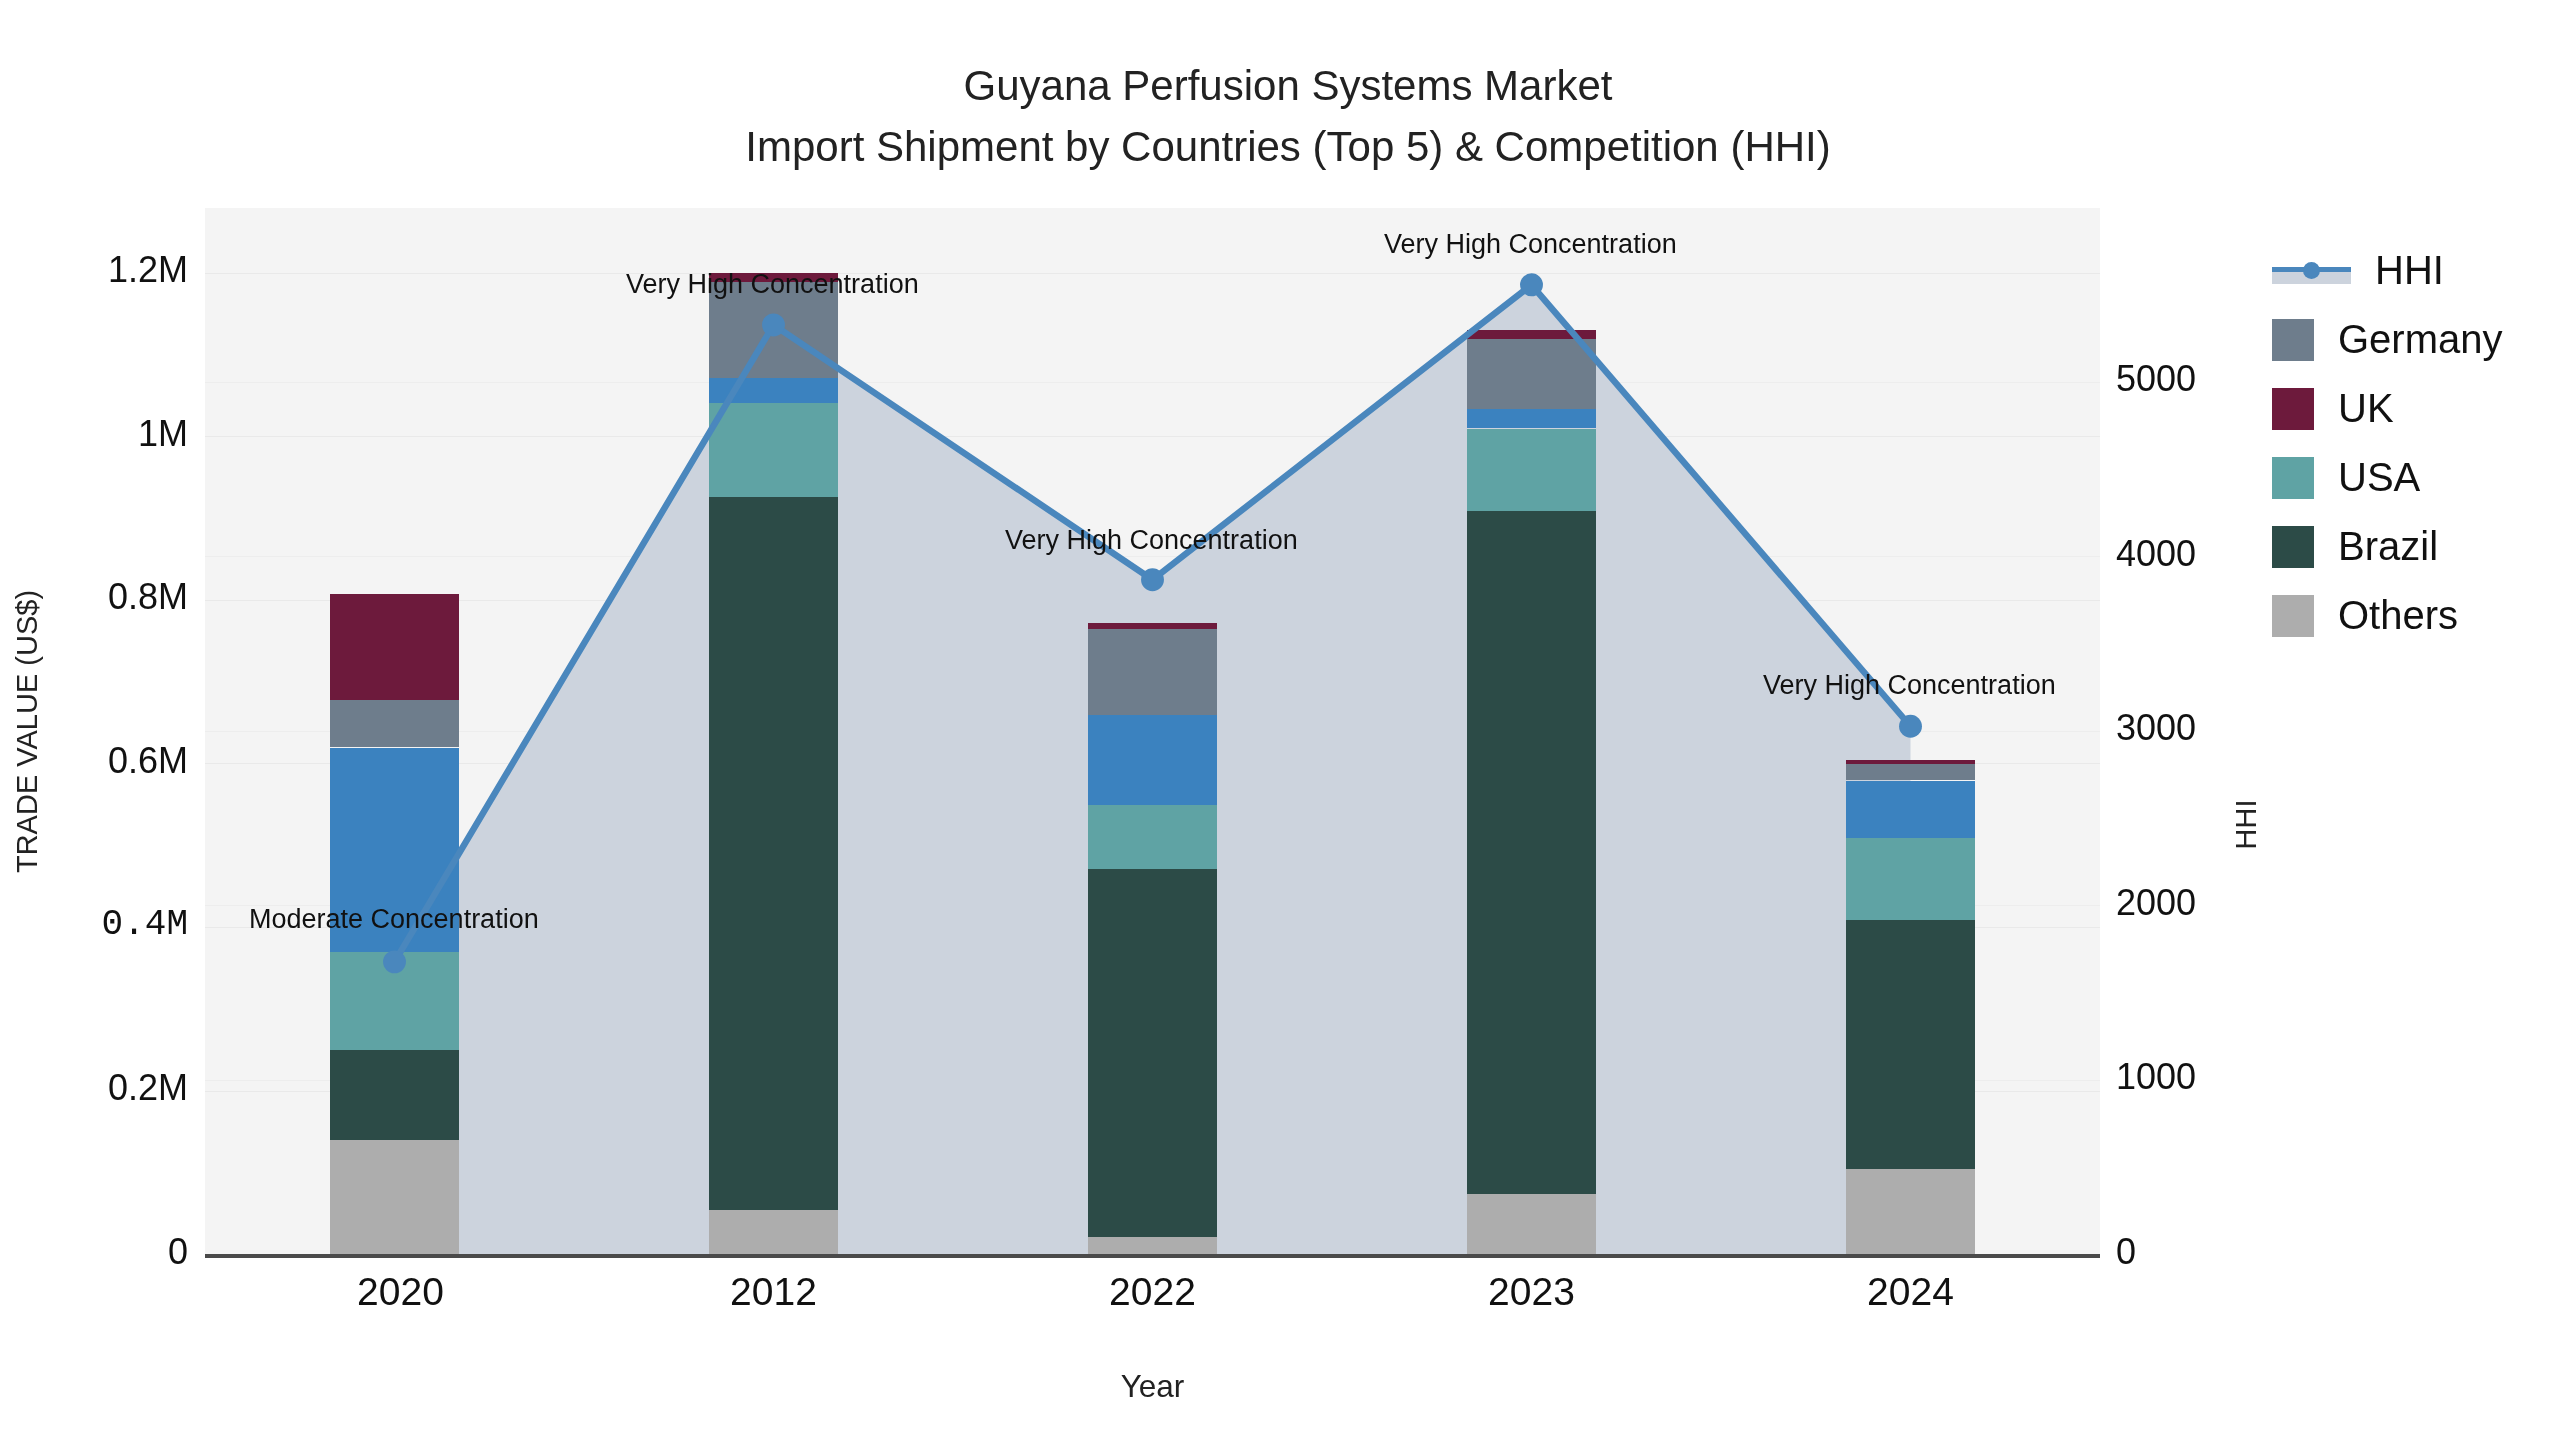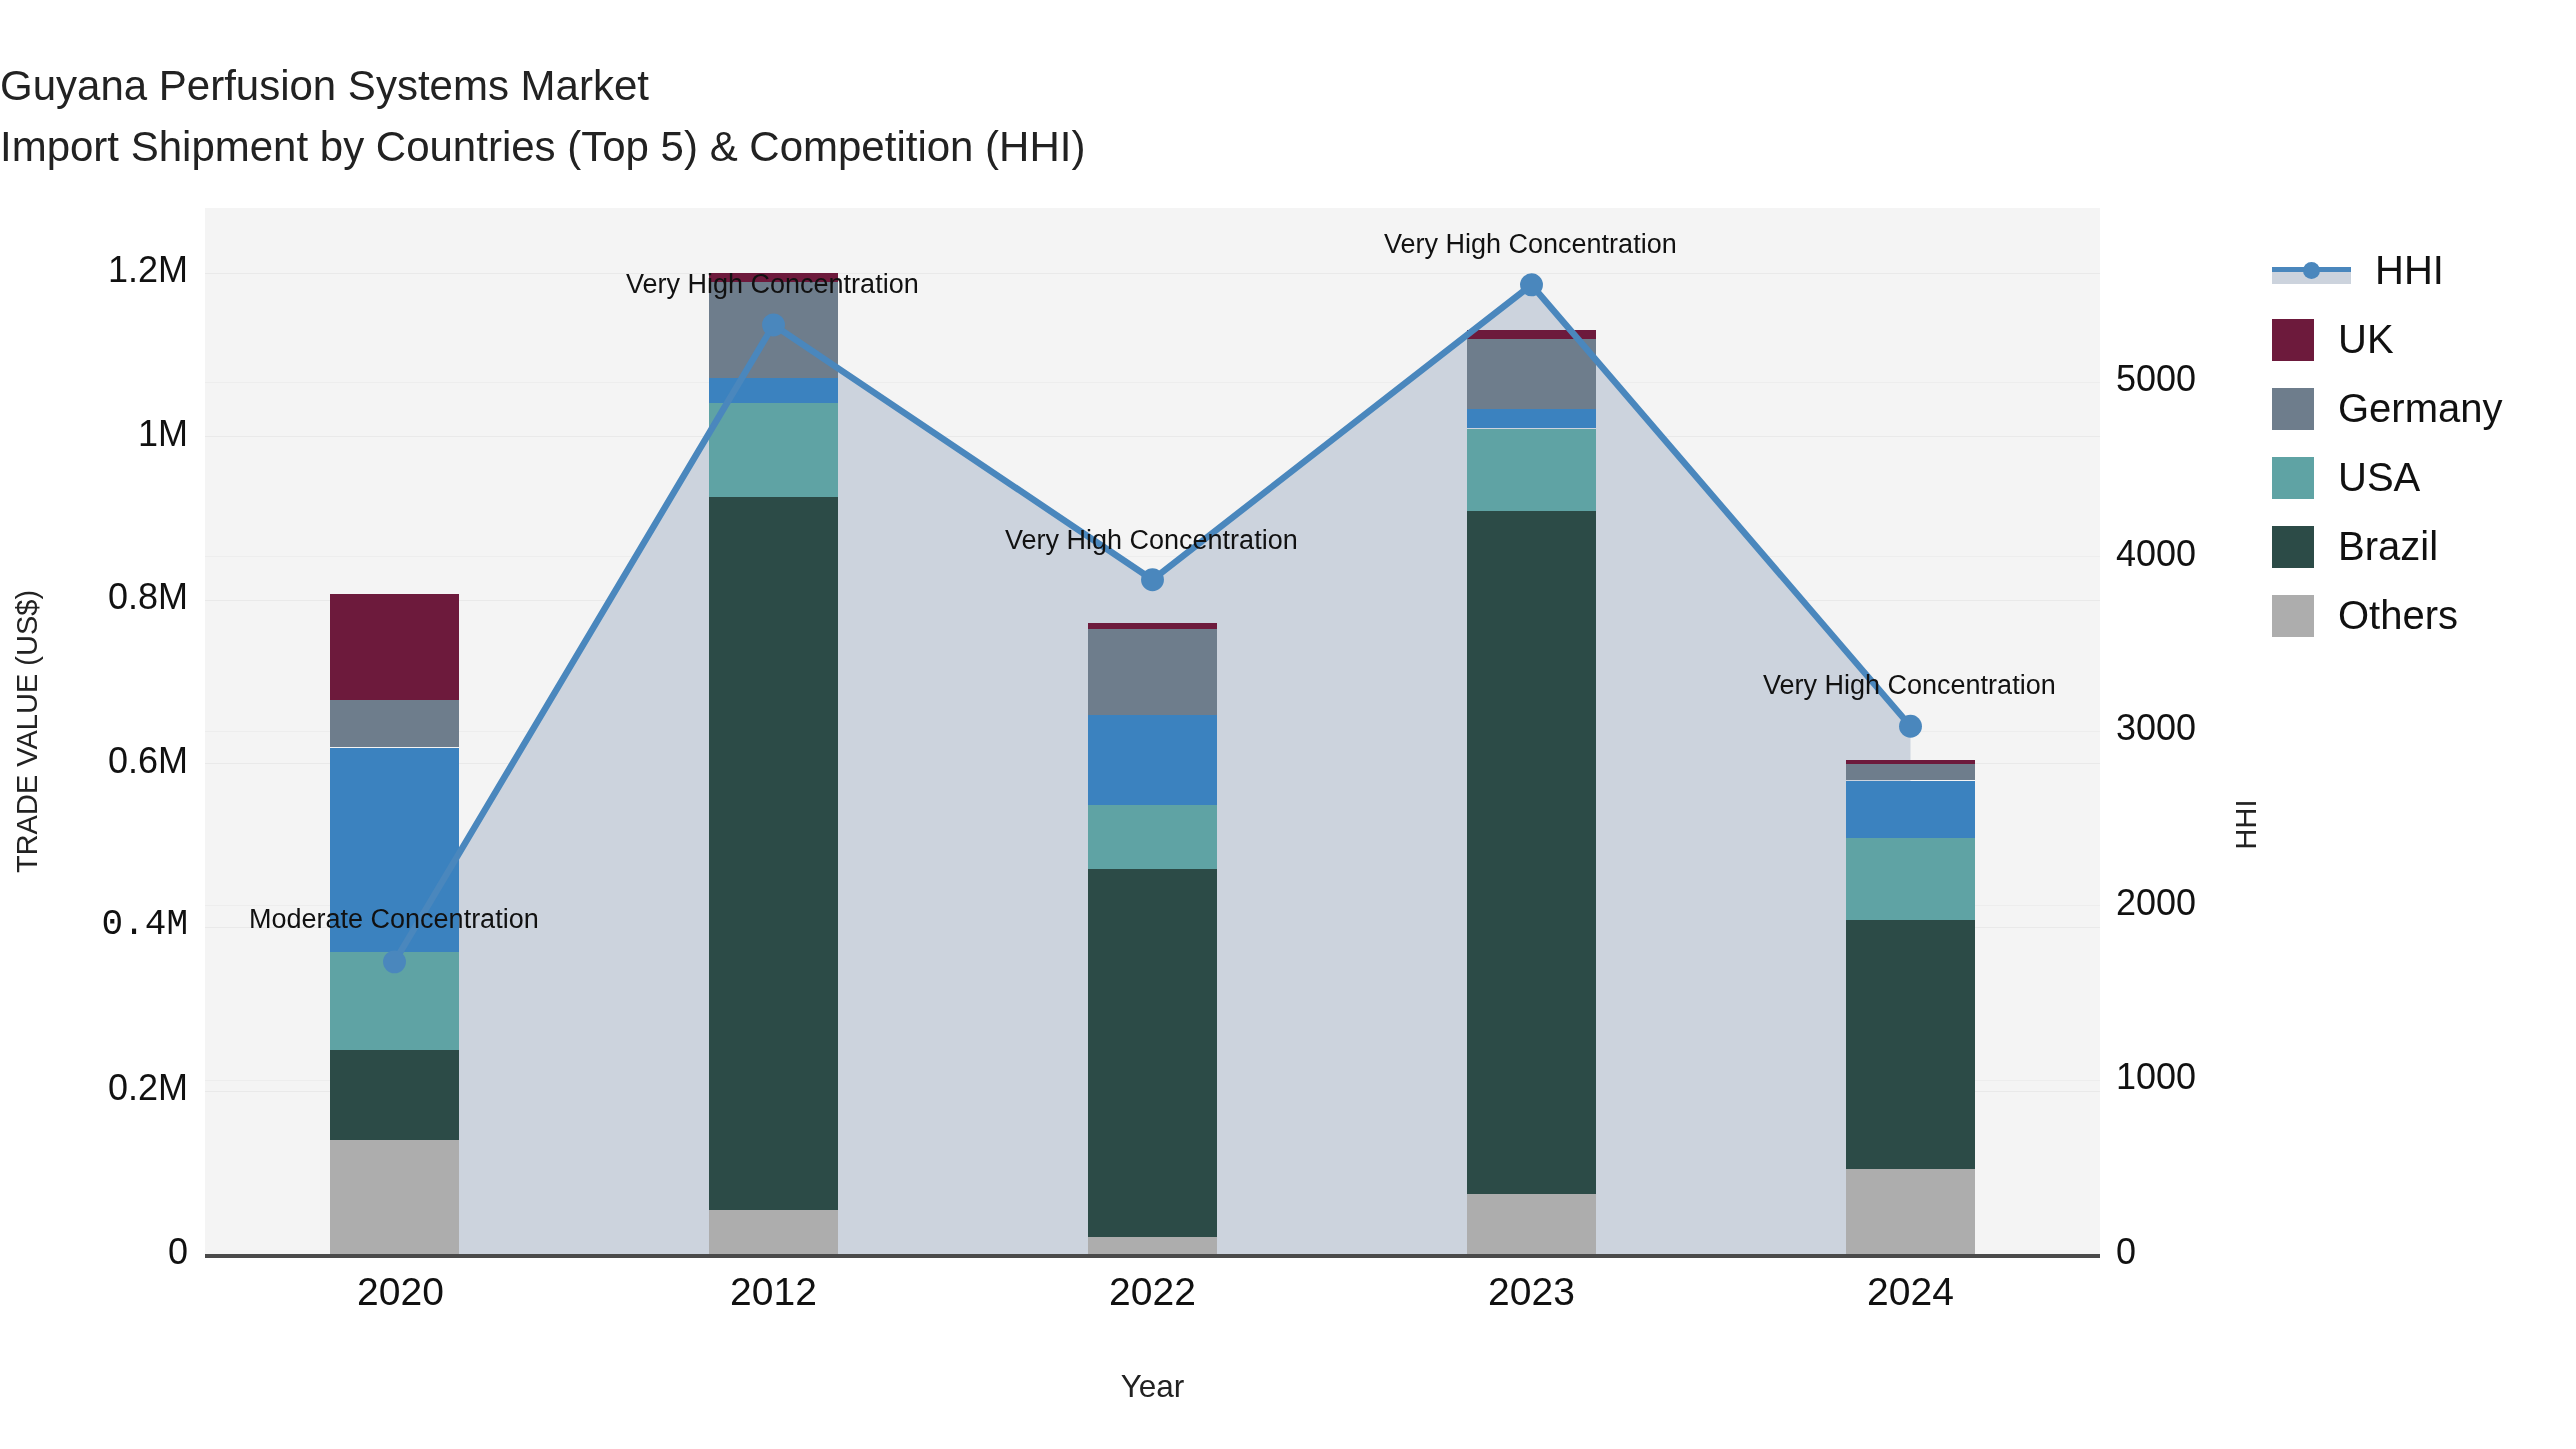"Guyana Perfusion Systems Market" .title { text-align: none -> center }
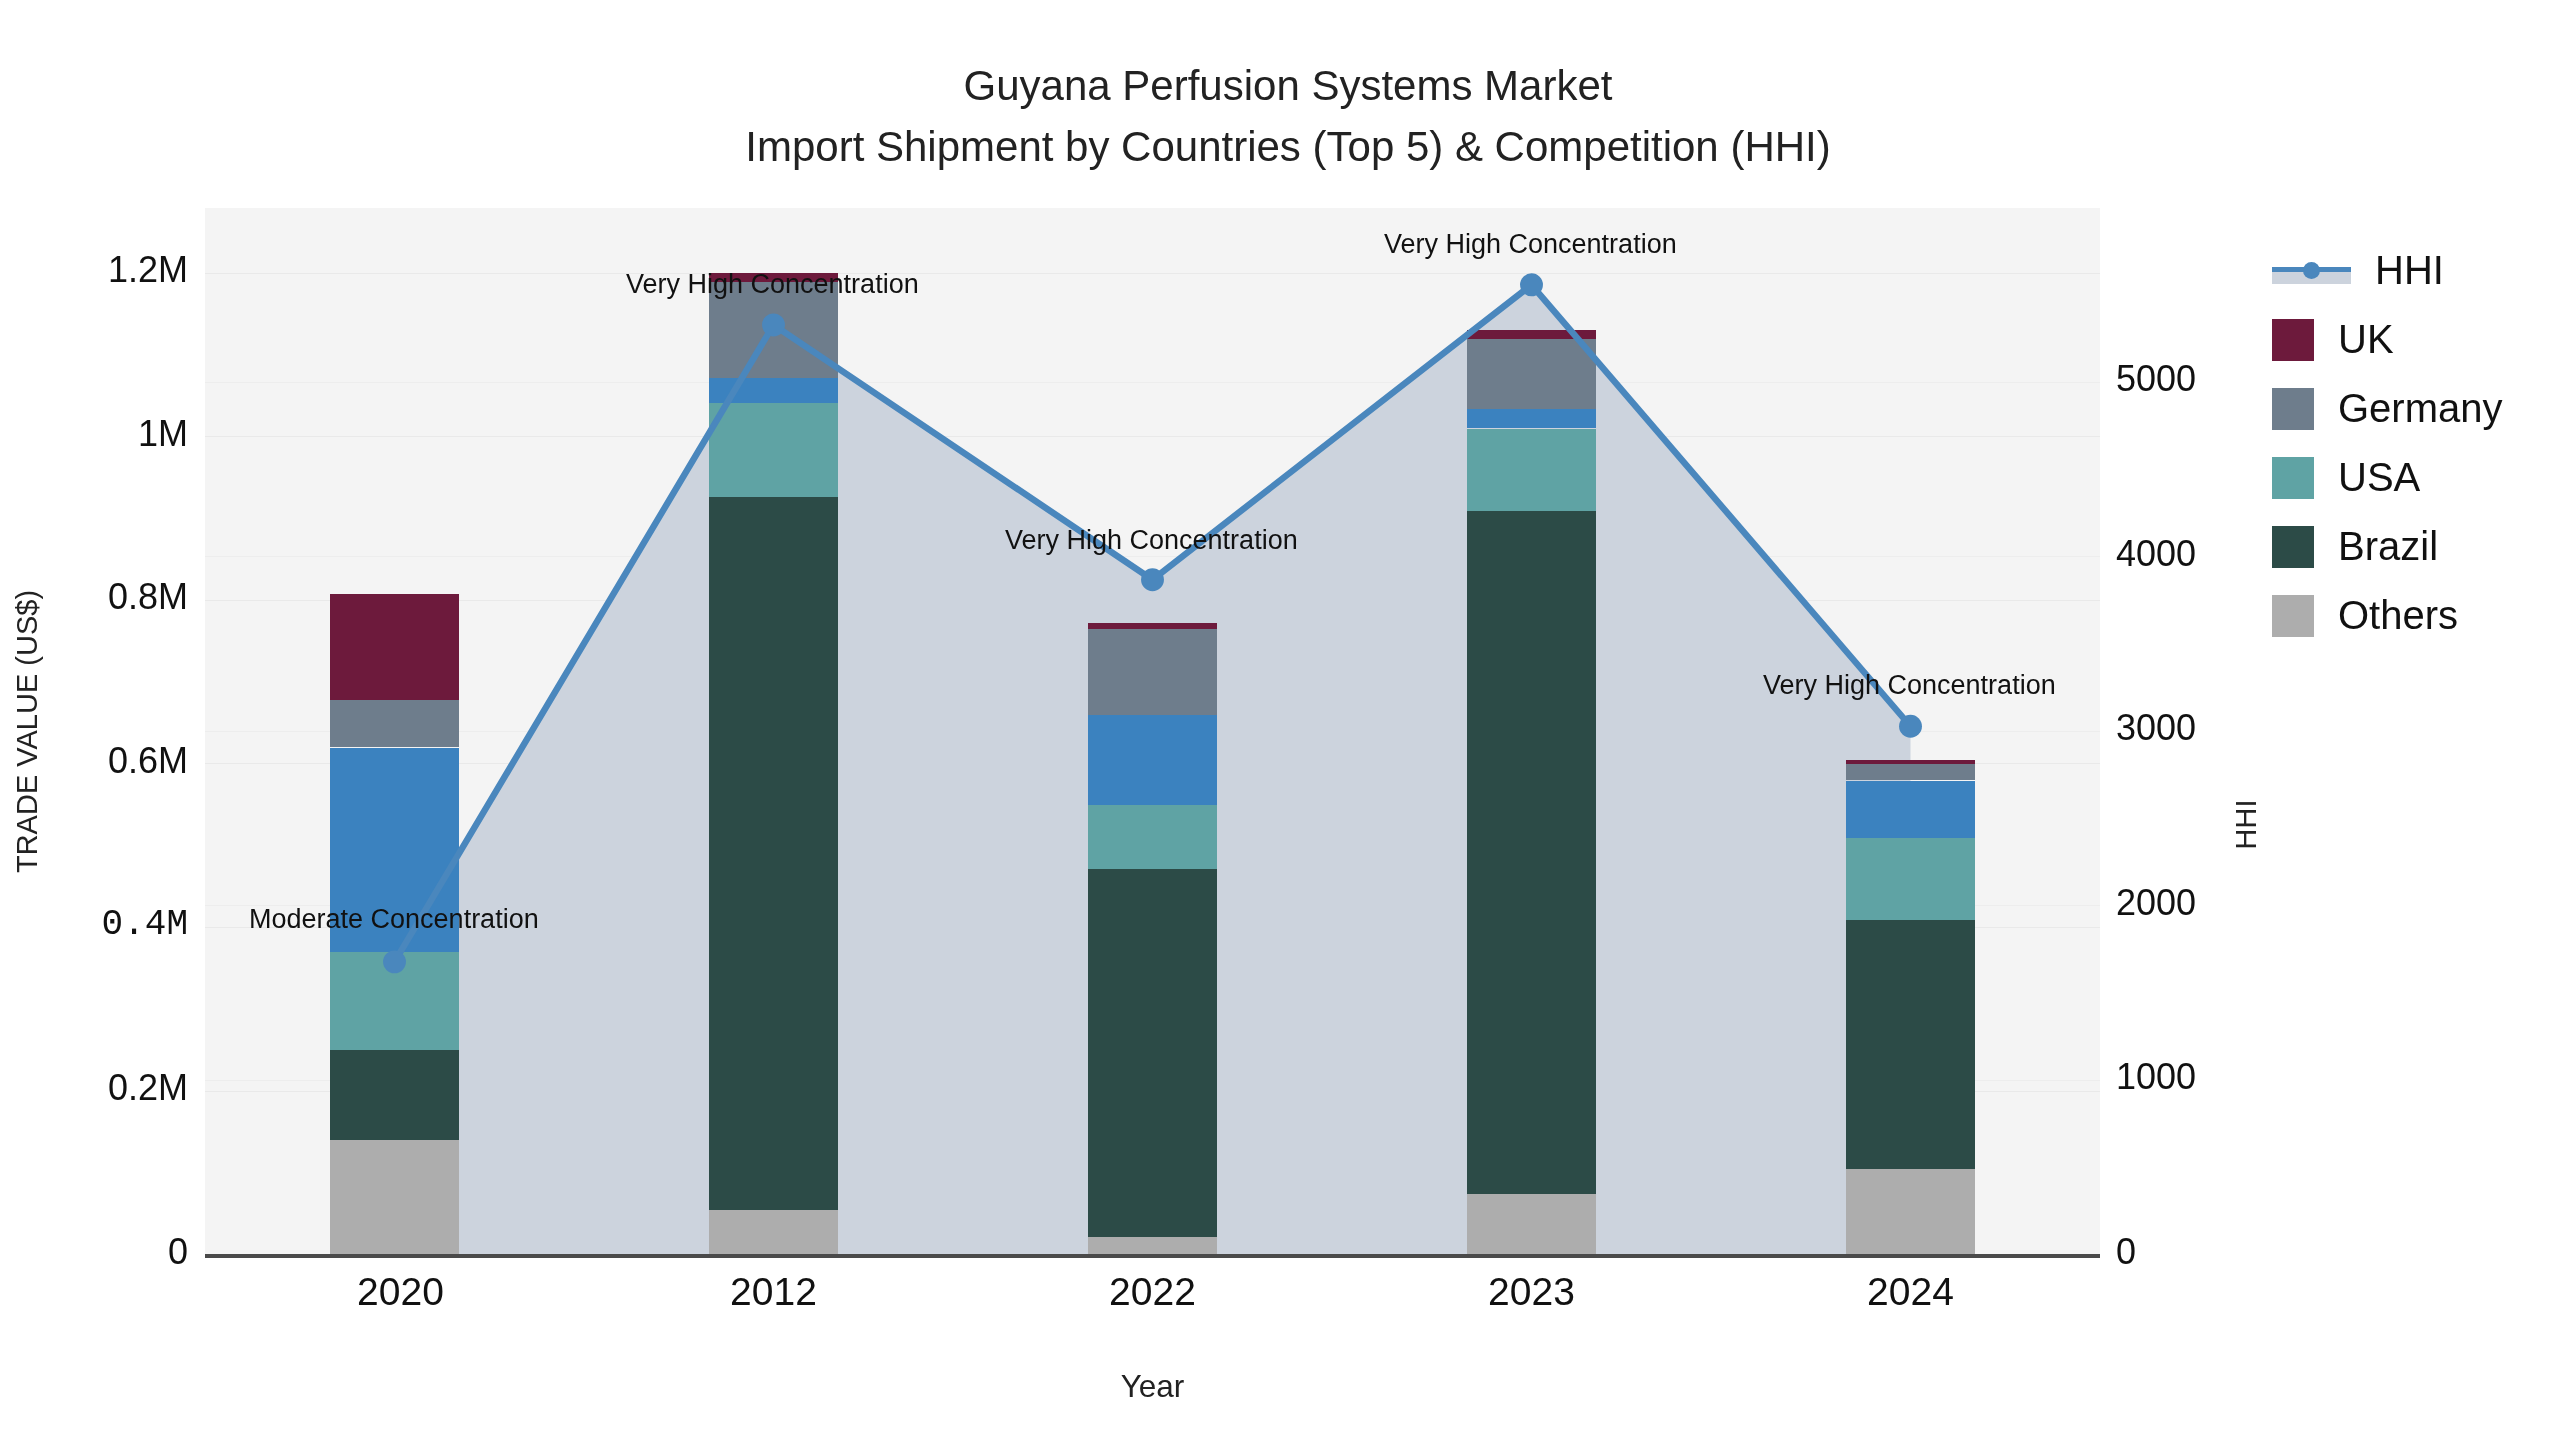"UK" div.legrow { order: before "Germany" -> after "Germany" }
